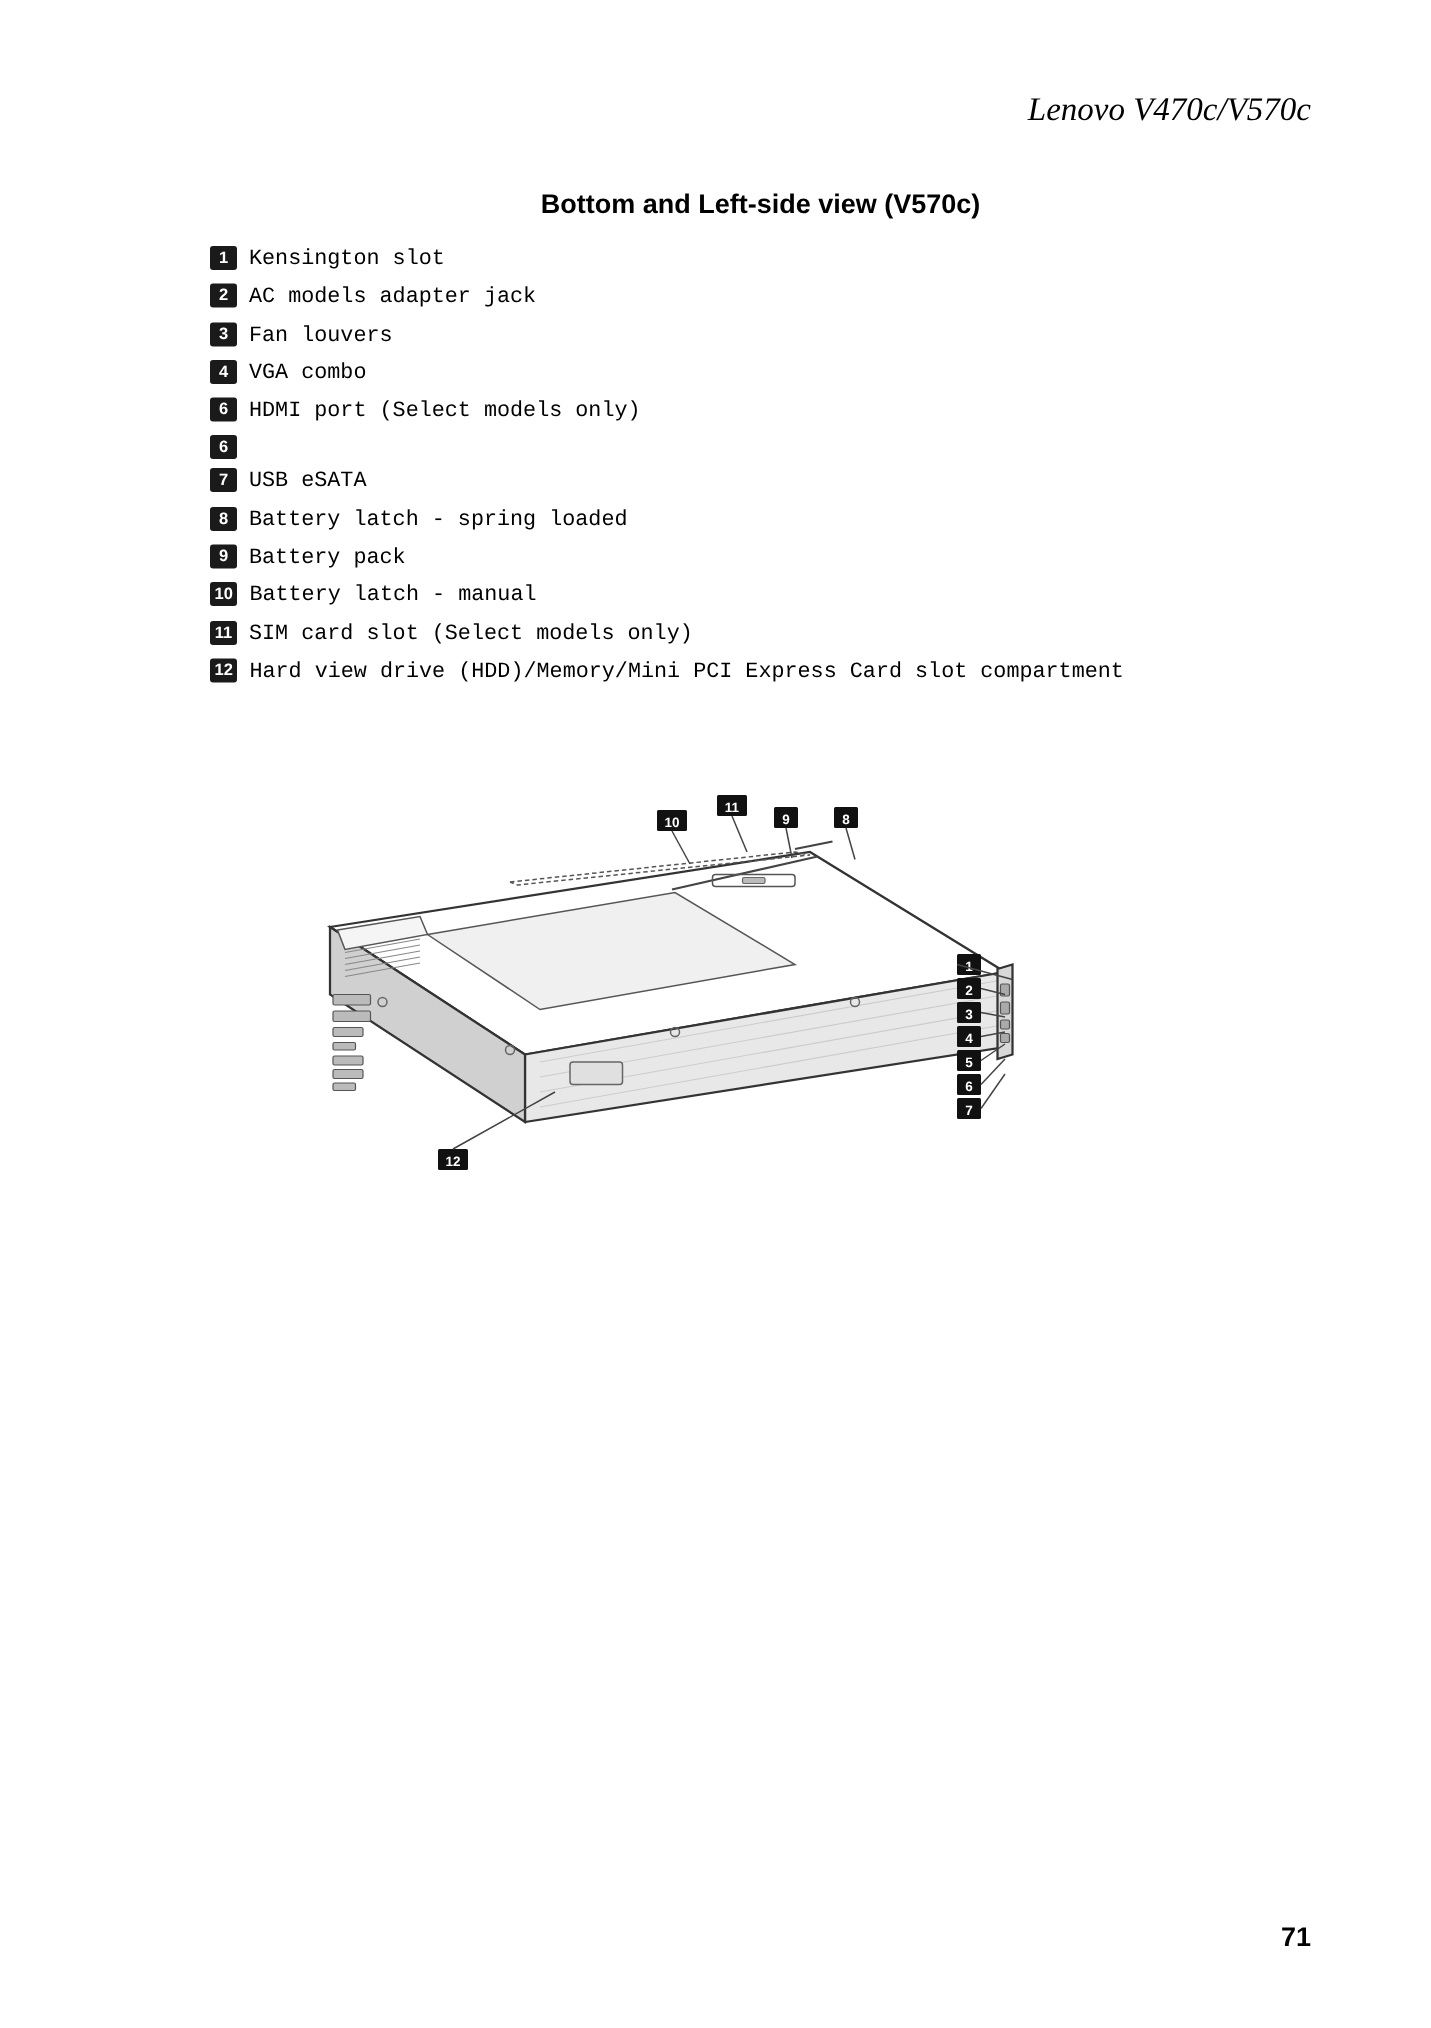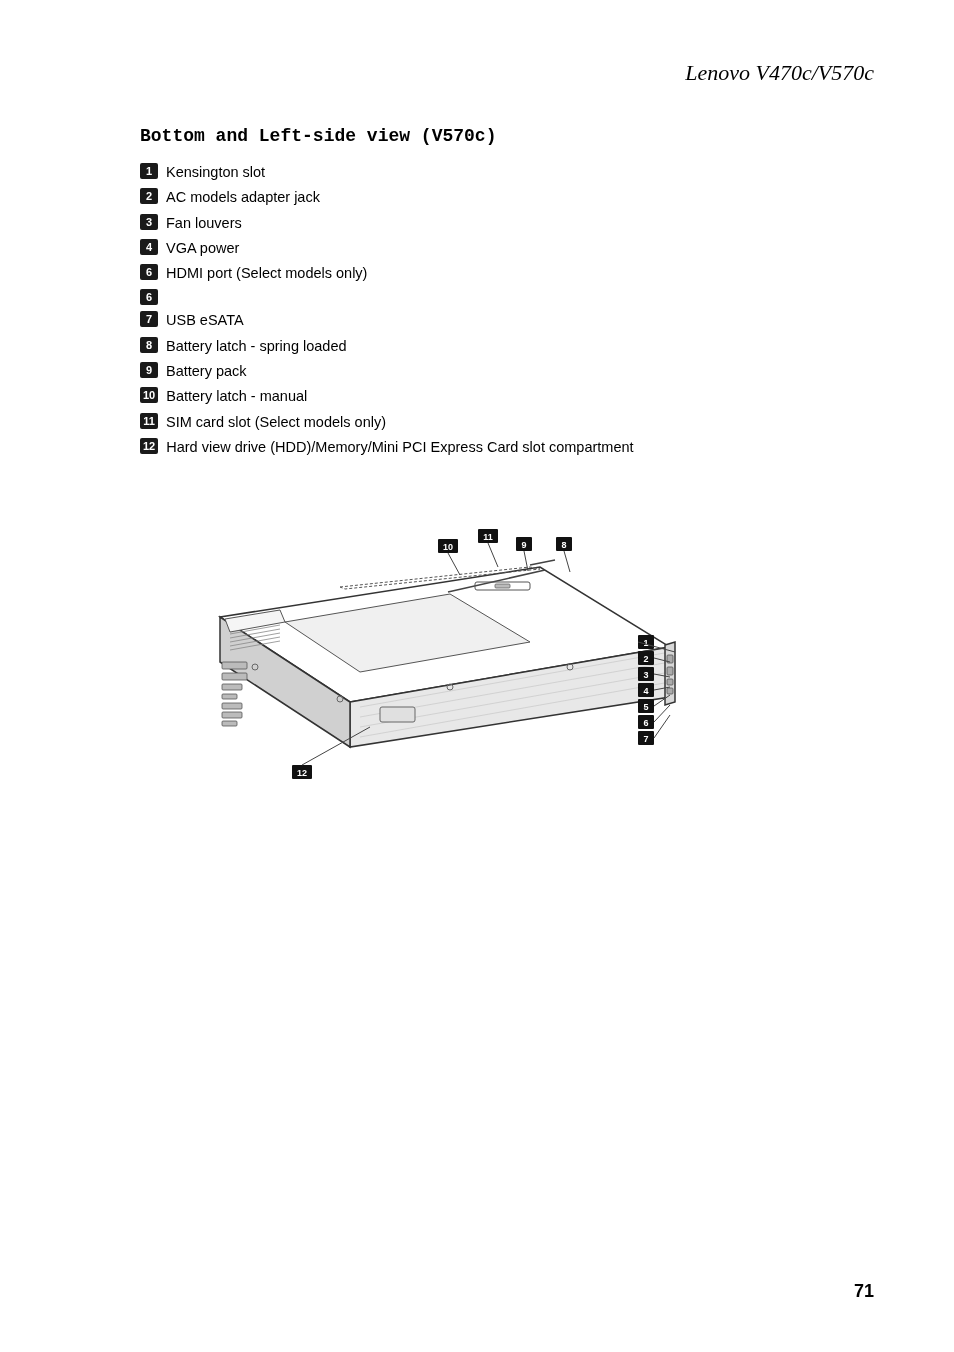"Bottom and Left-side view (V570c)" .section-title { font-family: Liberation Mono, monospace -> Liberation Sans, sans-serif; text-align: none -> center }
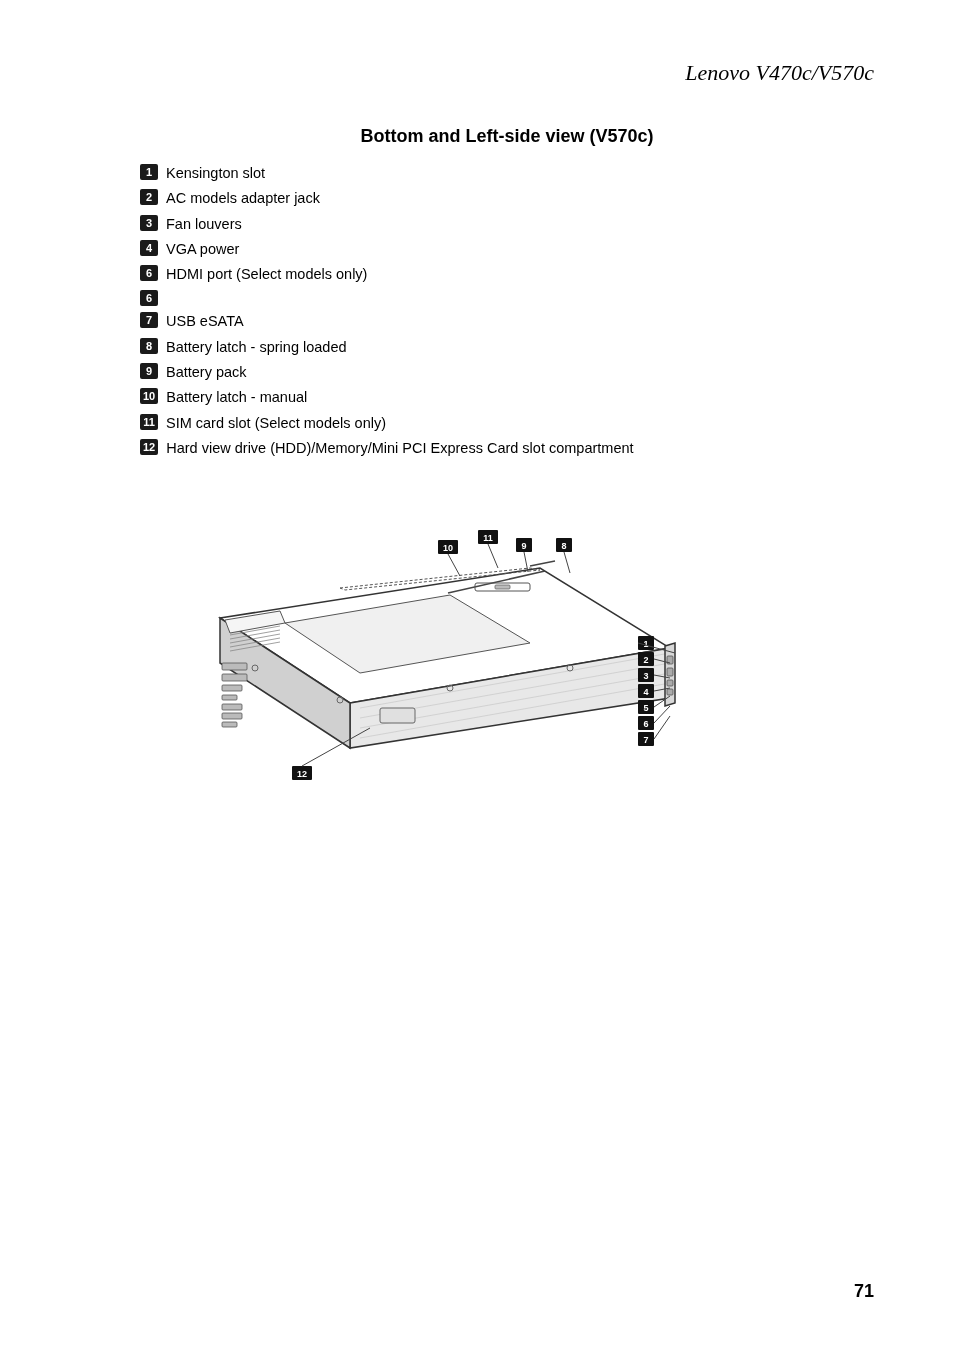"Kensington slot" .item-text { font-family: none -> Liberation Mono, monospace }
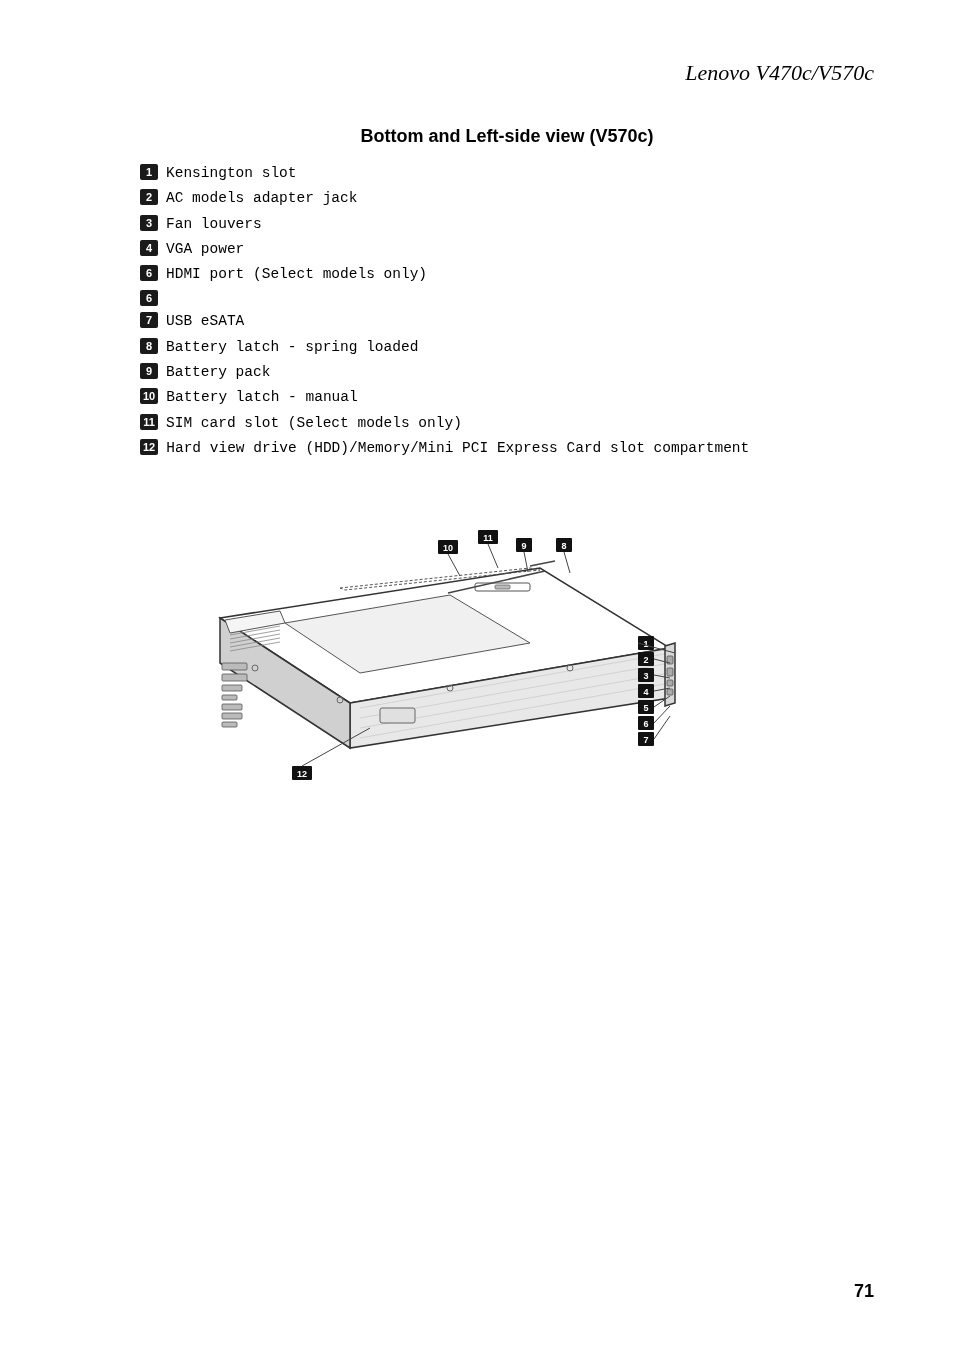"VGA power" span.item-text { text: power -> combo }
